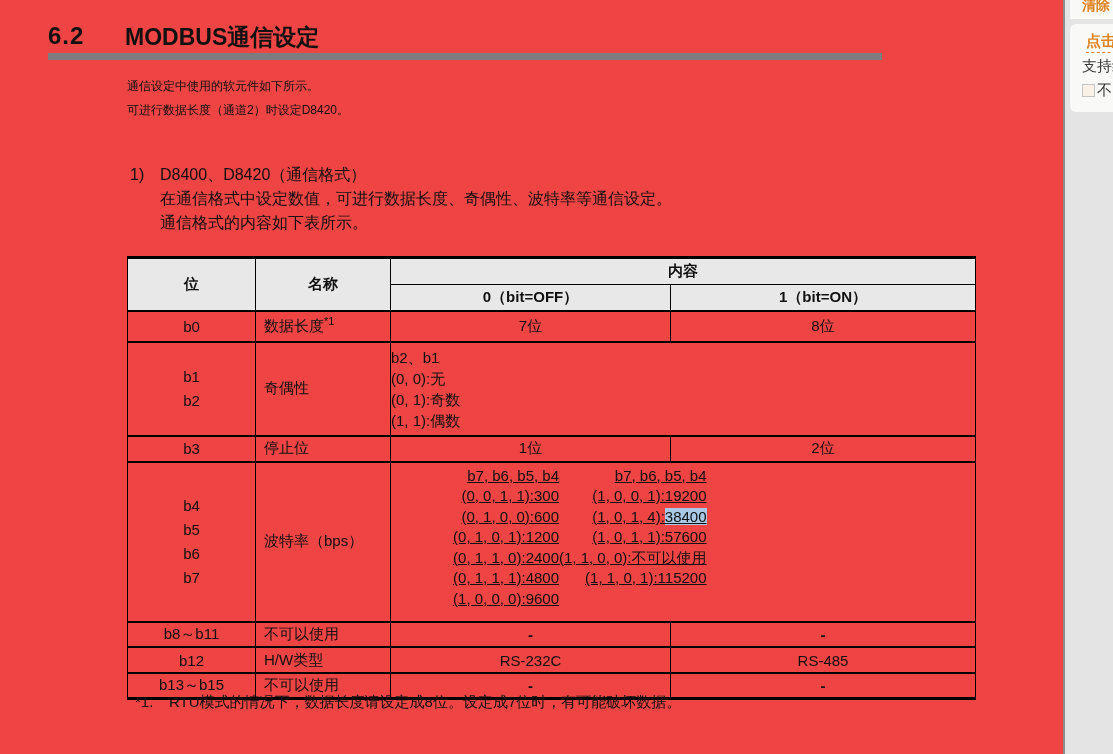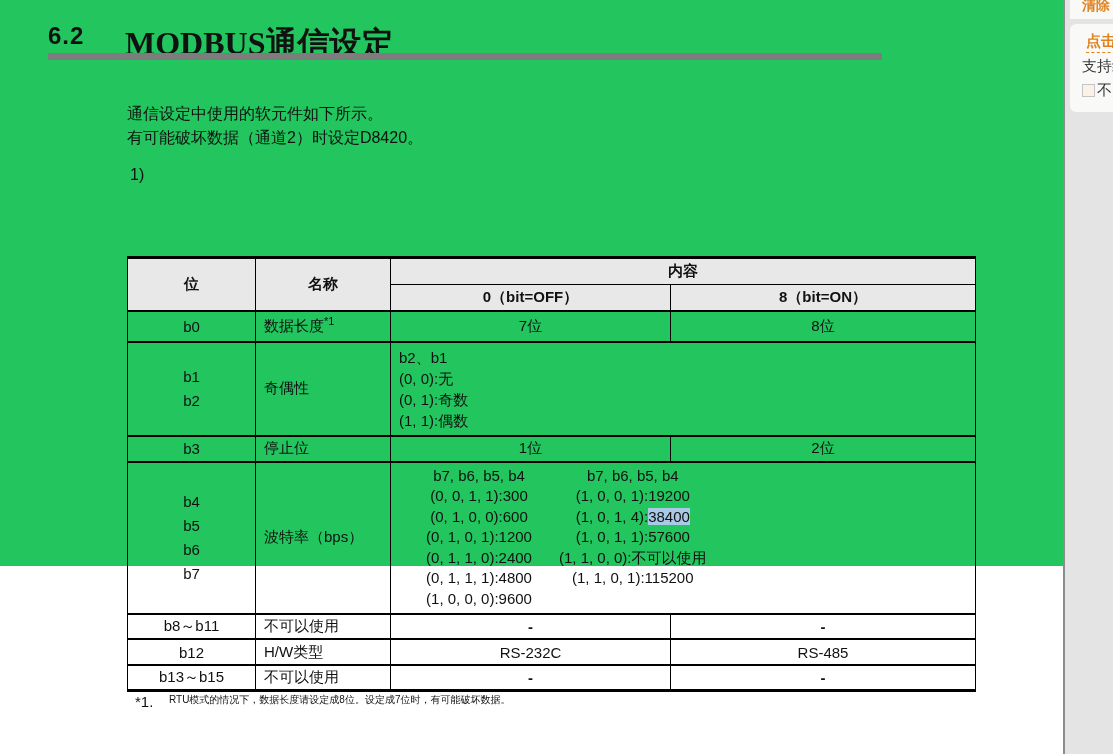"6.2" .doc-area { background: #22c55e -> #ef4444; height: 566px -> 754px }
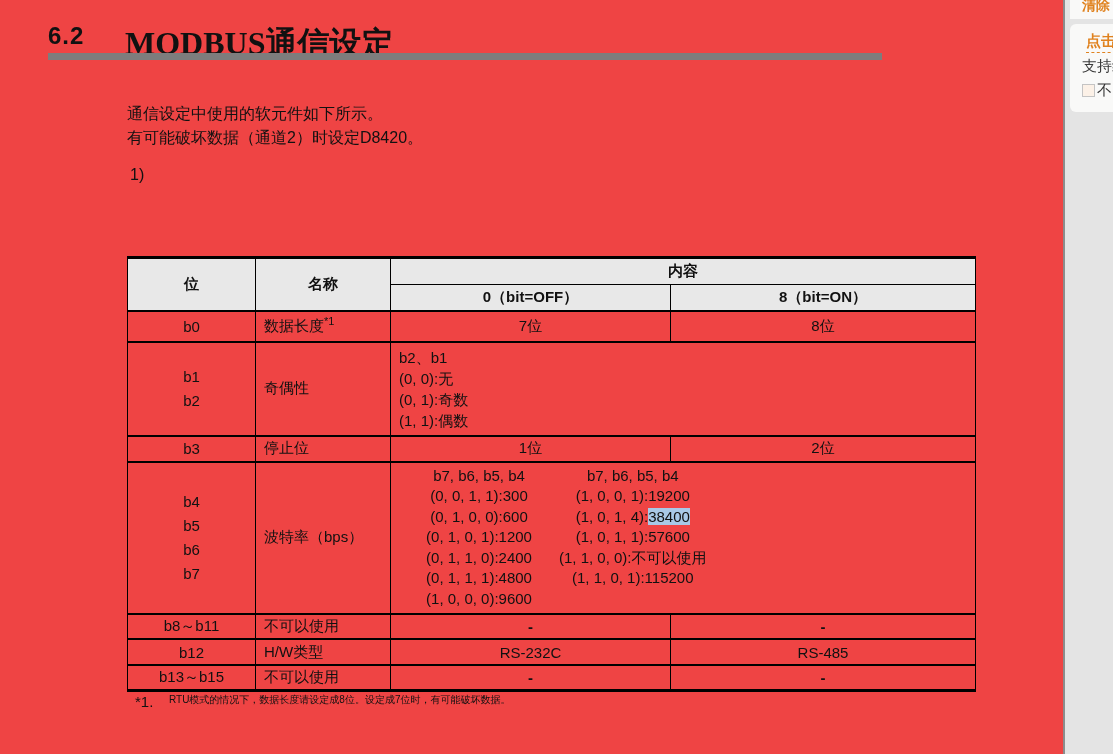"MODBUS通信设定" .sec-title { font-family: Liberation Serif, serif -> none; font-size: 32px -> 23px }
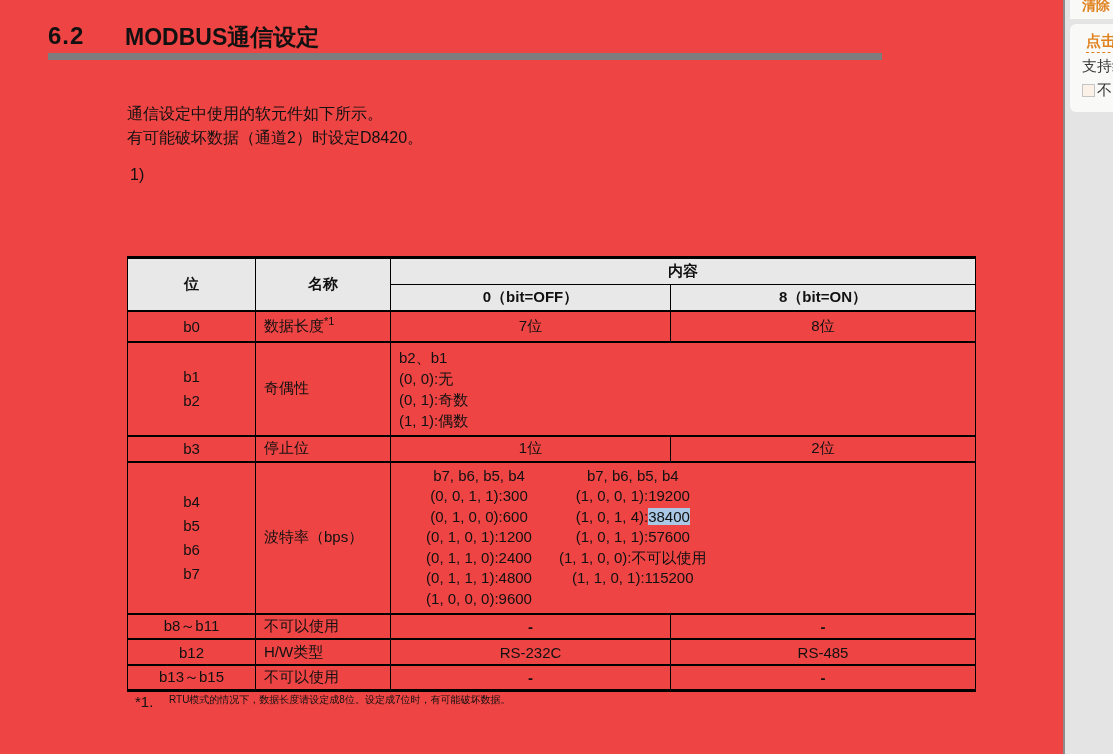"通信设定中使用的软元件如下所示。" .intro { font-size: 16px -> 12px; margin-top: 28px -> none }
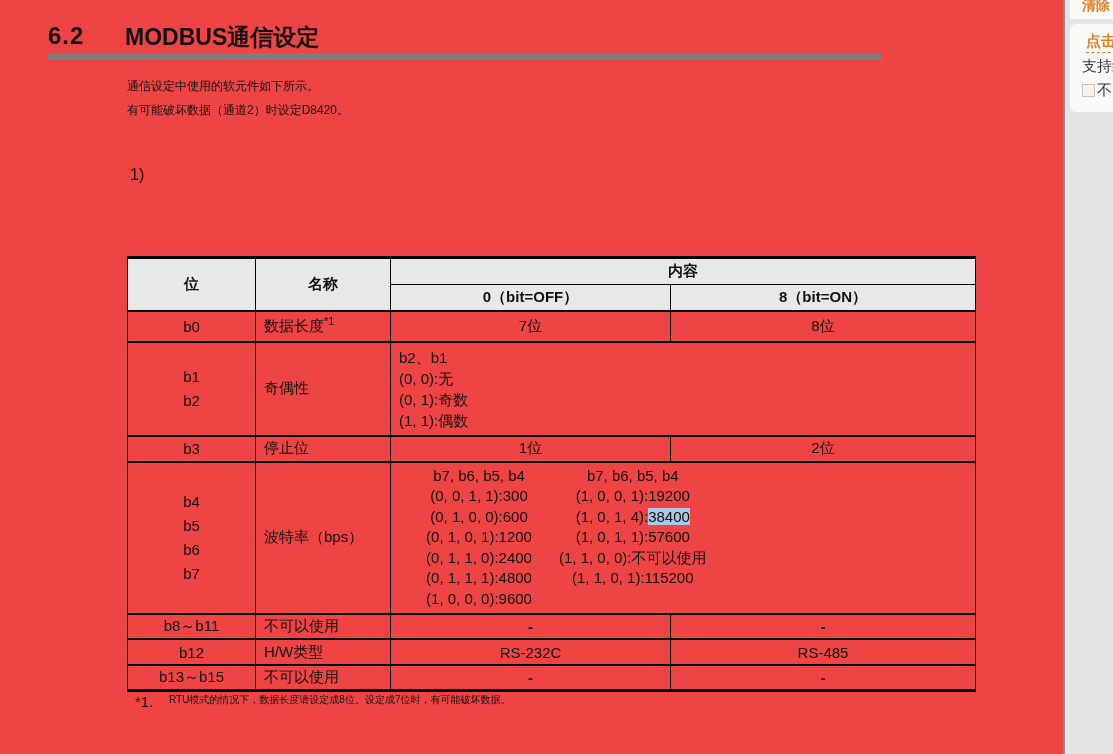"有可能破坏数据（通道2）时设定D8420。" div { text: 有可能破坏数据 -> 可进行数据长度 }
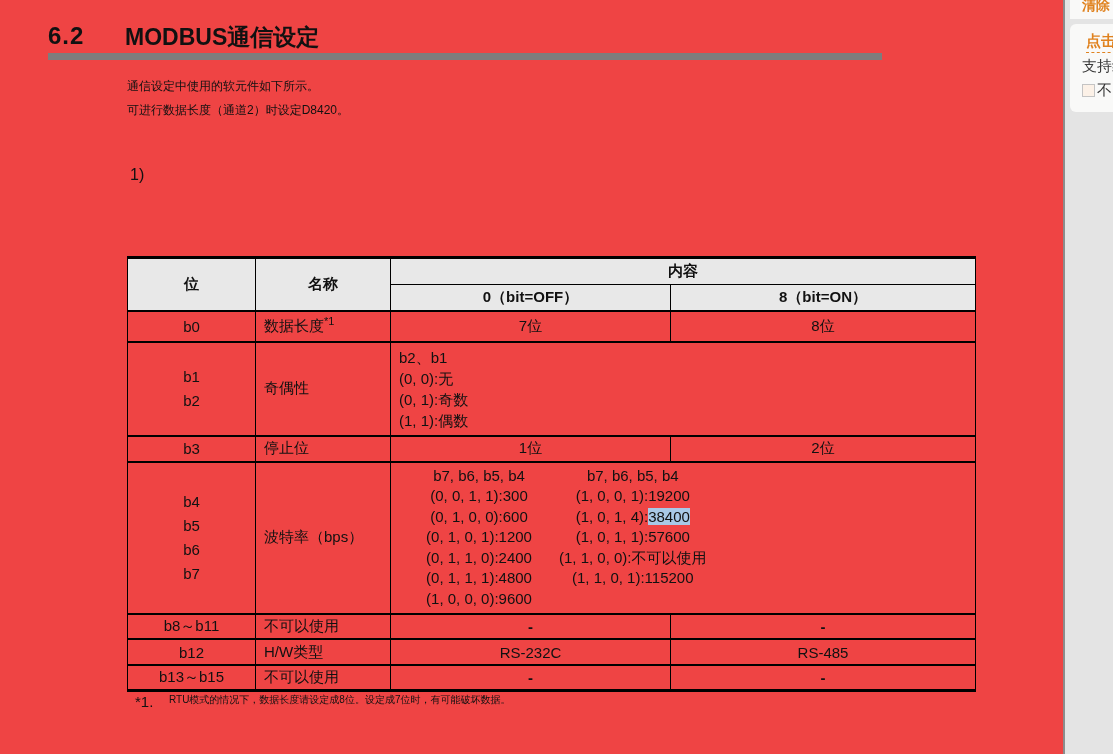"D8400、D8420（通信格式）" div.item-block { html: none -> <div> <div>D8400、D8420（通信格式）</div> <div>在通信格式中设定数值，可进行数据长度、奇偶性、波特率等通信设定。</div> <div>通信格式的内容如下表所示。</div> </div> }
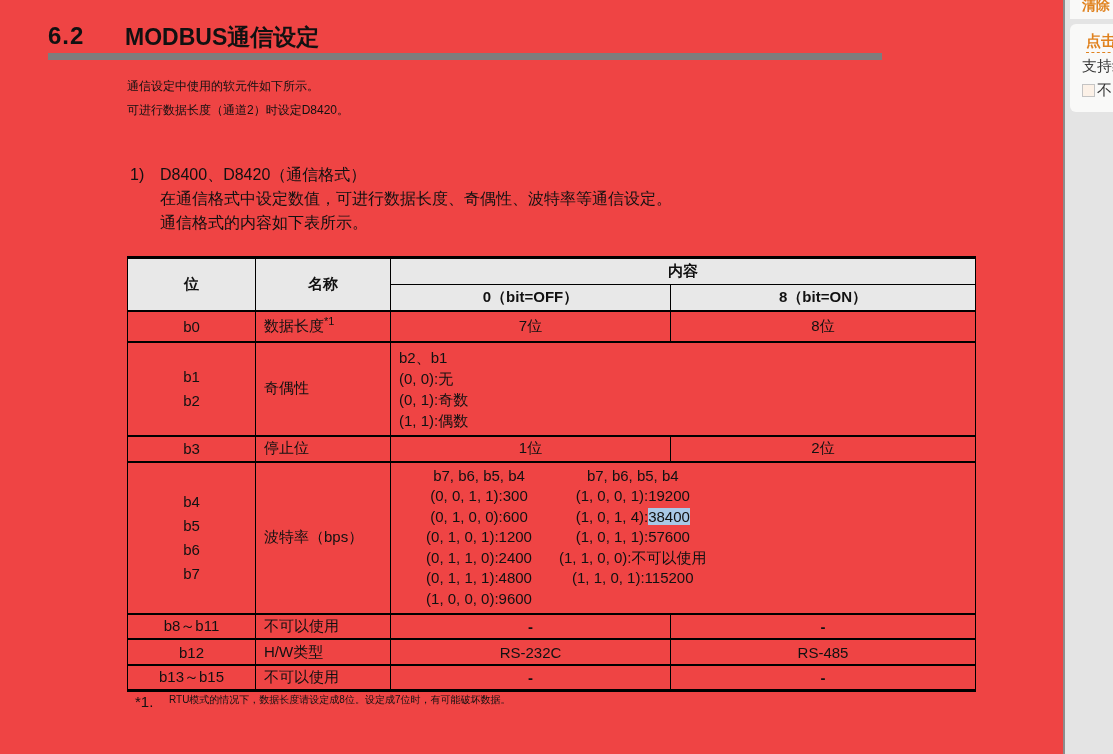"8（bit=ON）" th { text: 8 -> 1 }
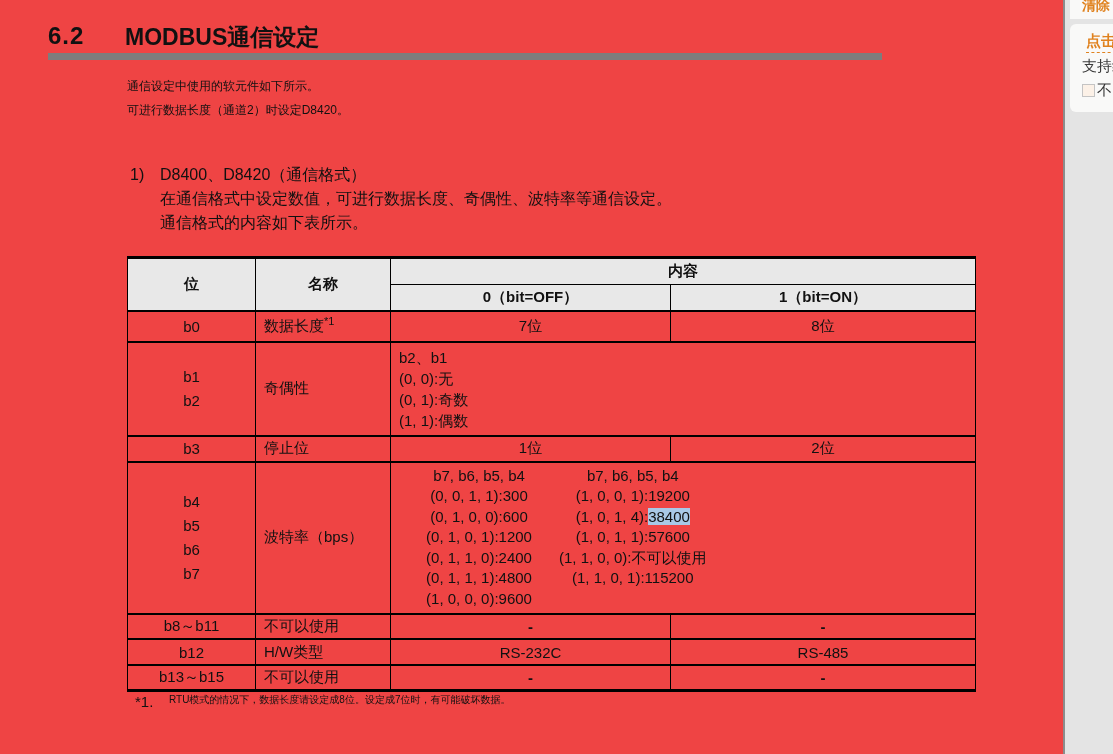"b2、b1" .tbl td.listcell { padding: 4px 0 4px 8px -> 4px 0 4px 0 }
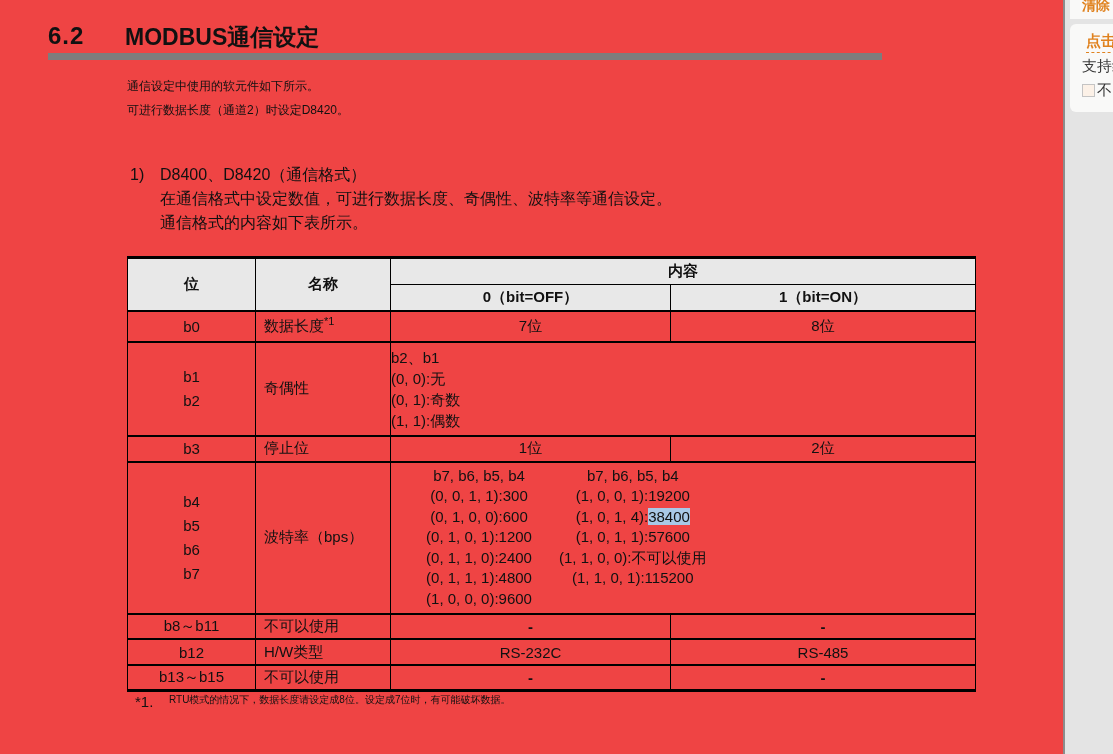"b7, b6, b5, b4" .tbl td.baudcell { padding: 3px 0 4px 0 -> 3px 0 12px 0; text-align: center -> right; text-decoration: none -> underline }
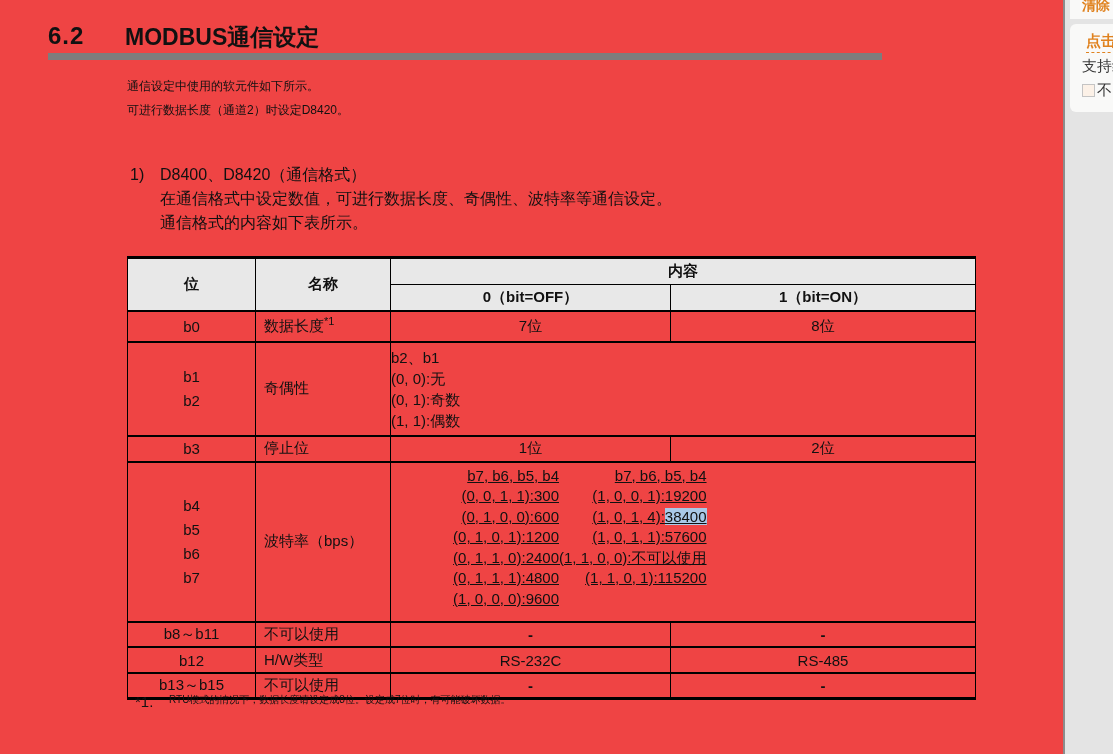"RTU模式的情况下，数据长度请设定成8位。设定成7位时，有可能破坏数据。" .footnote-text { font-size: 10px -> 15px }
